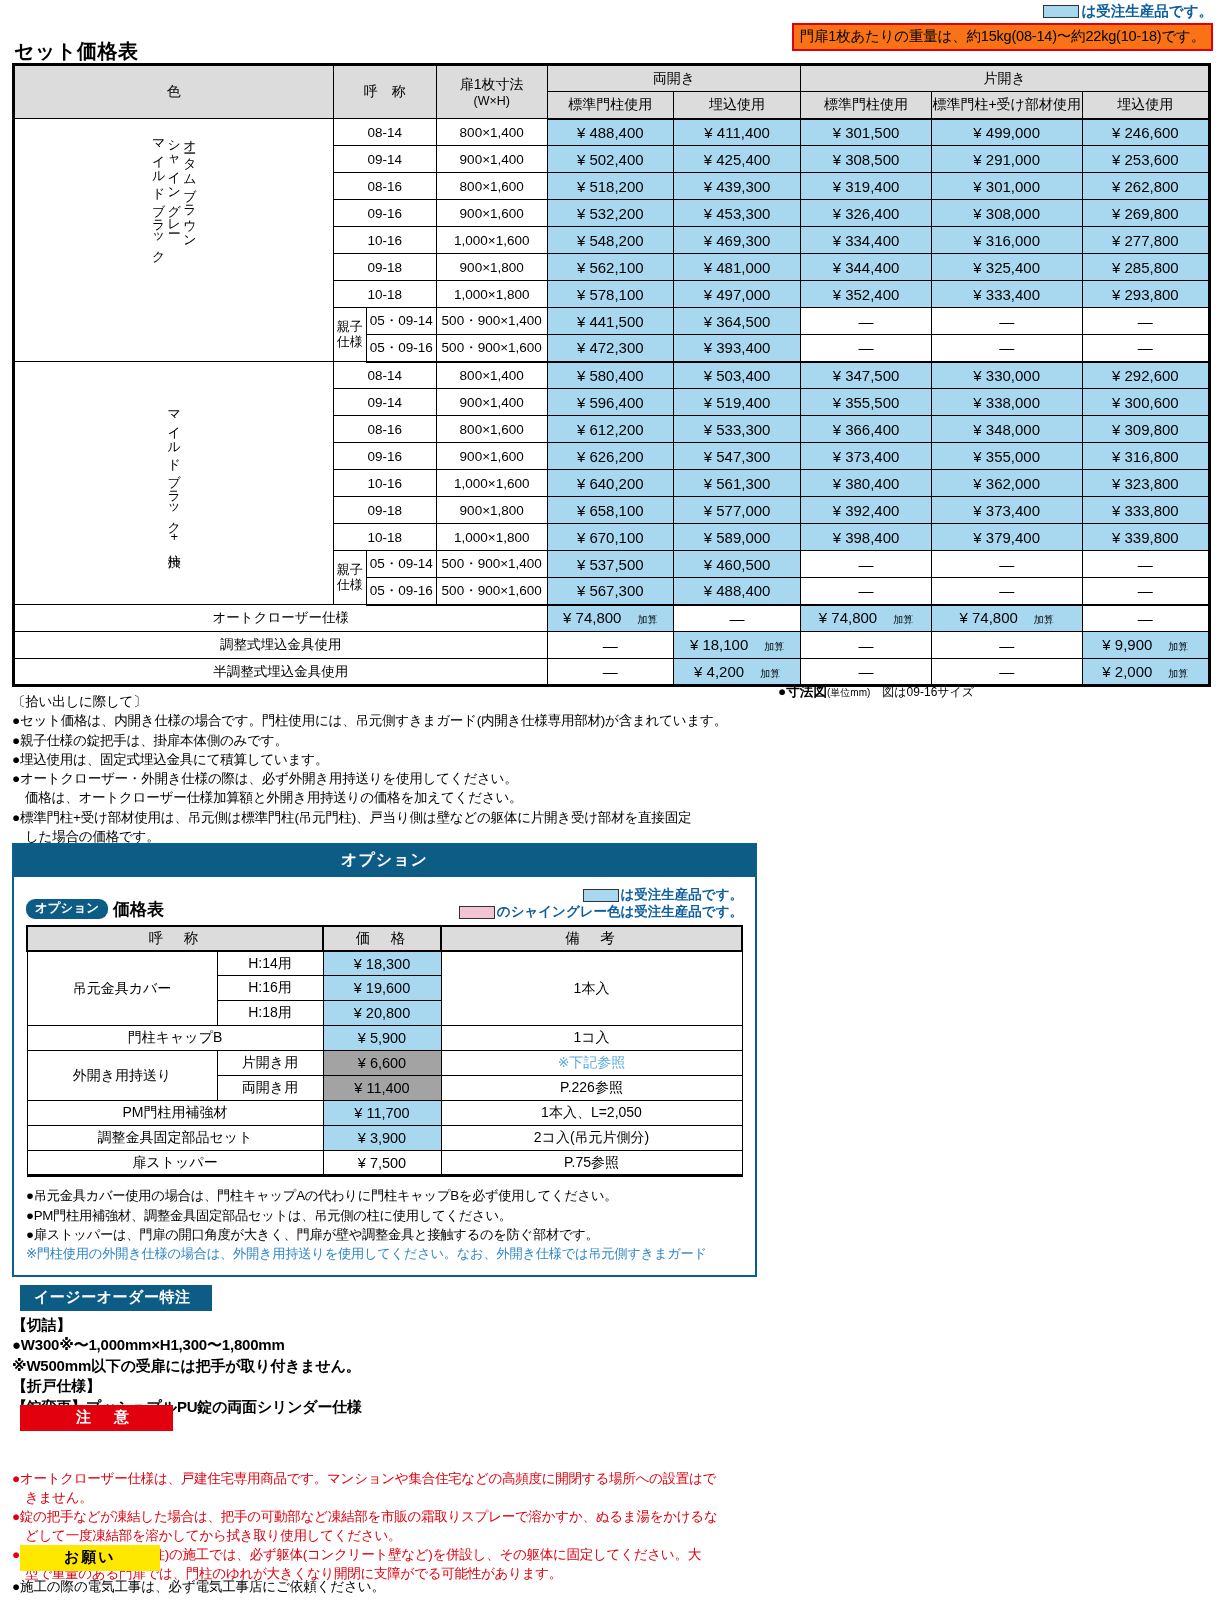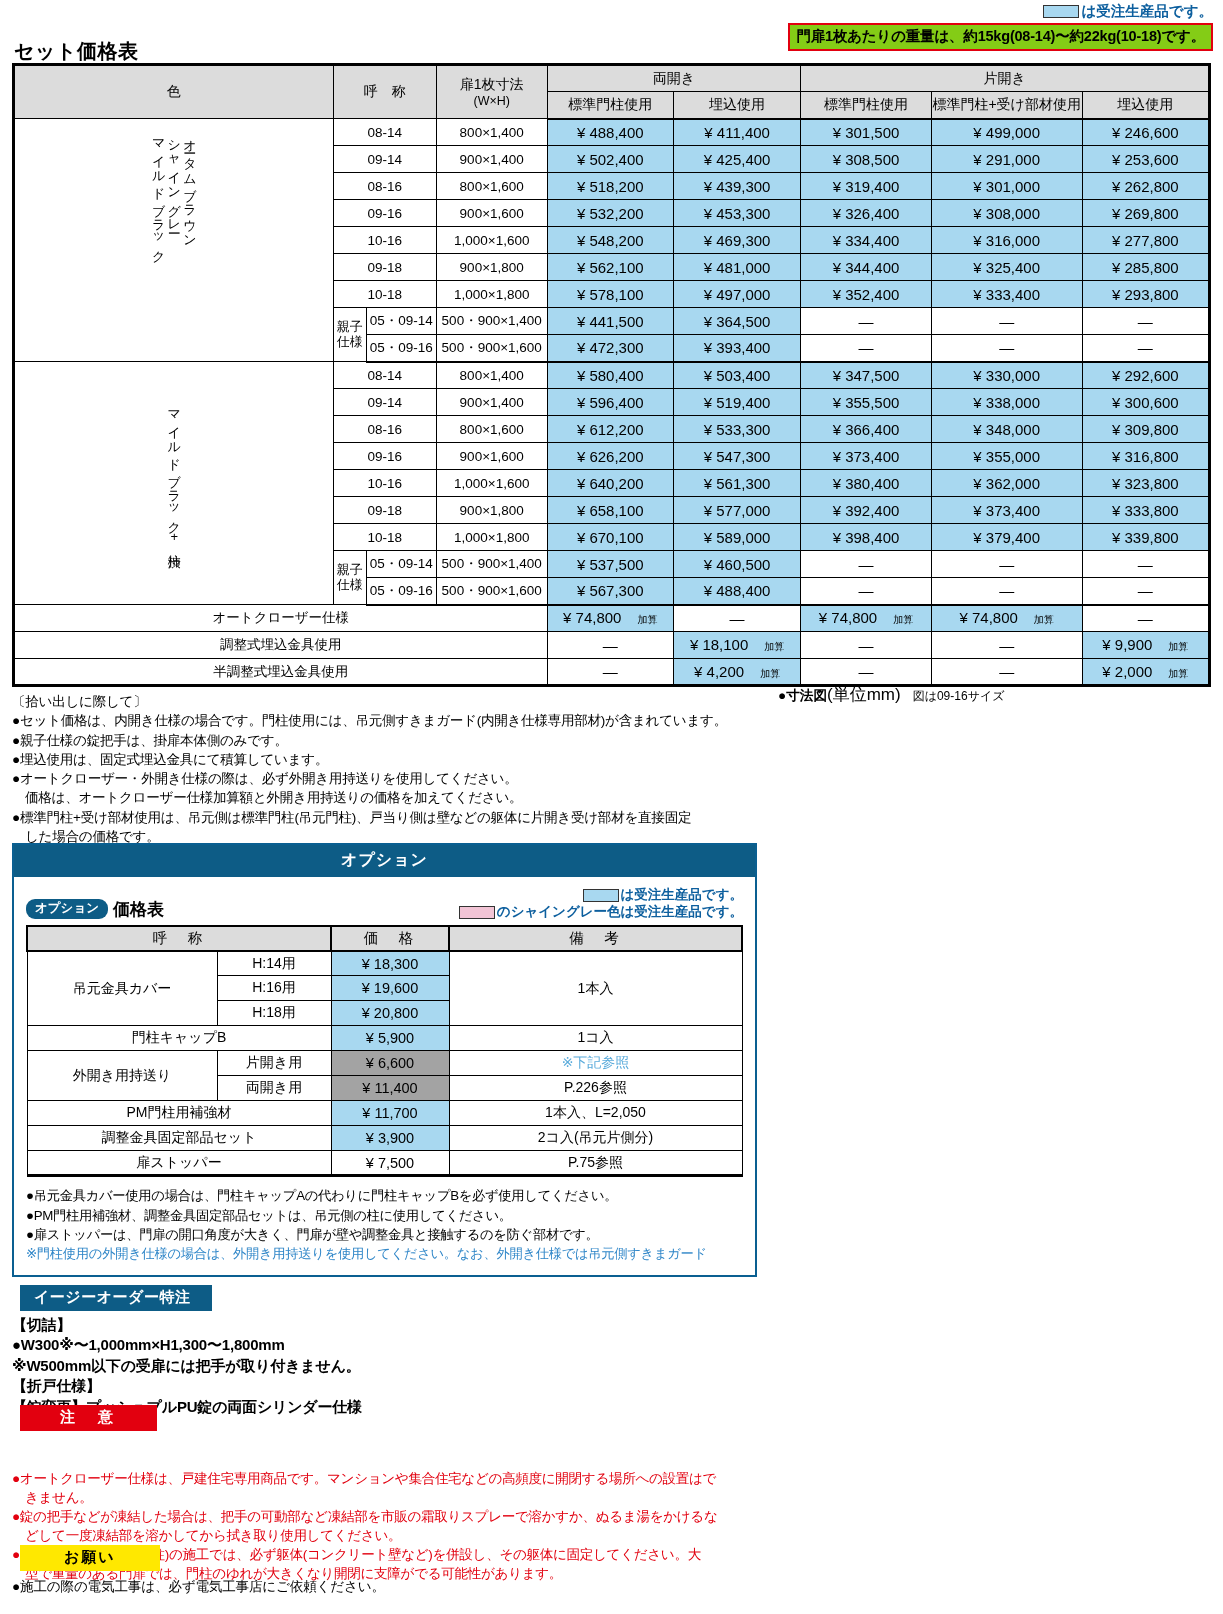"門扉1枚あたりの重量は、約15kg(08-14)〜約22kg(10-18)です。" .weight-note { background: #84cc16 -> #f97316; font-weight: 700 -> 400 }
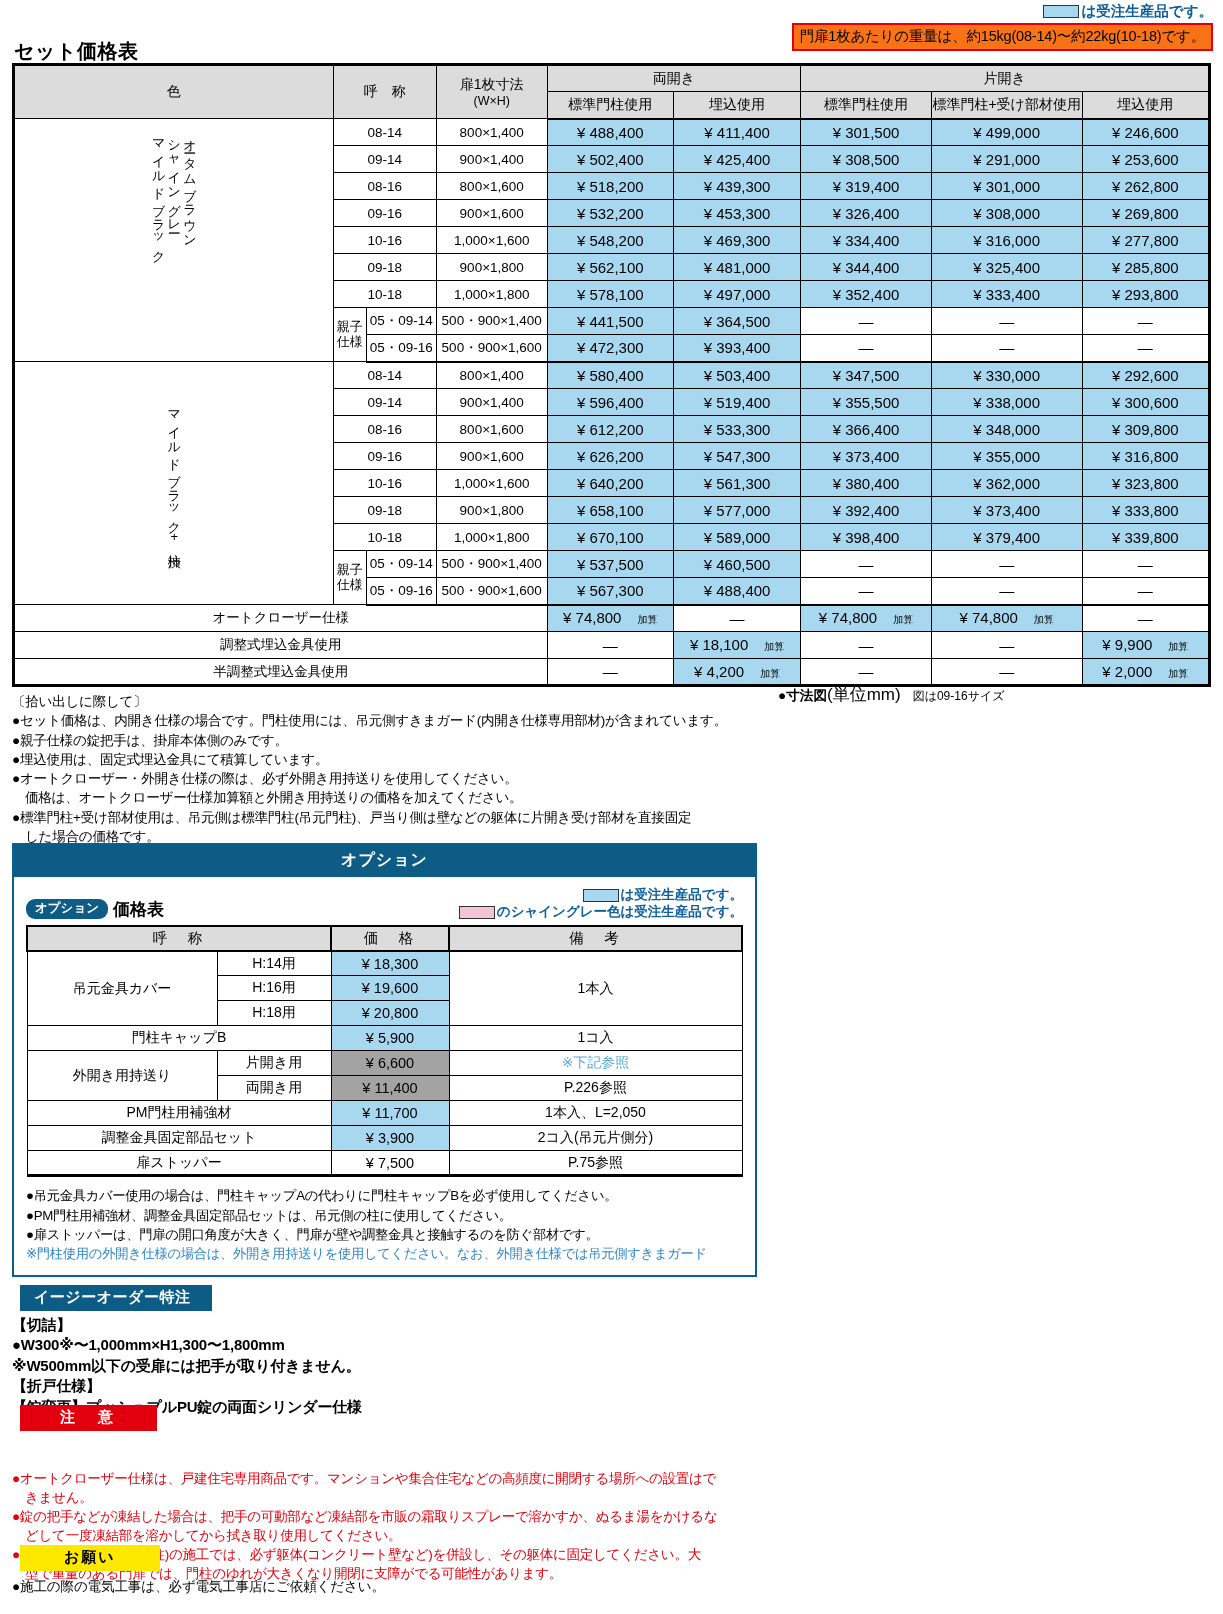"(単位mm)" .dim-note .sm { font-size: 17px -> 10px }
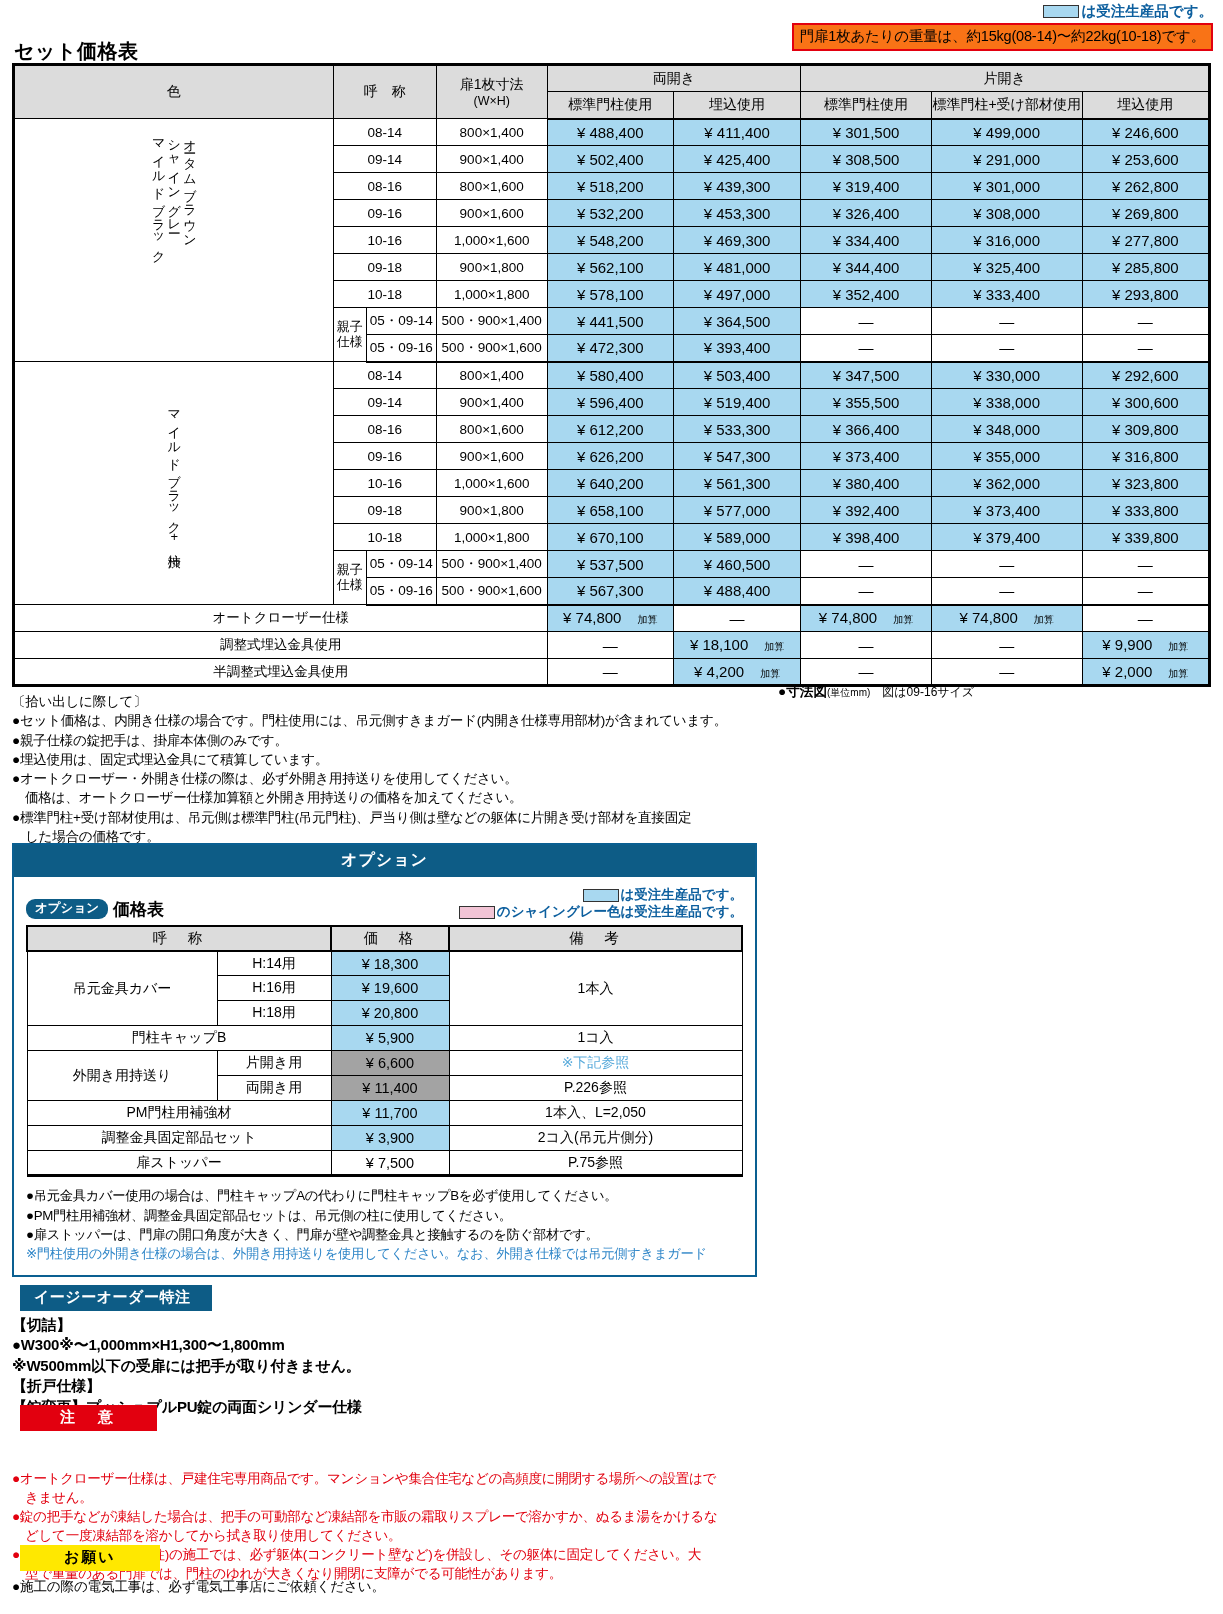"H:14用" td { width: 114px -> 106px }
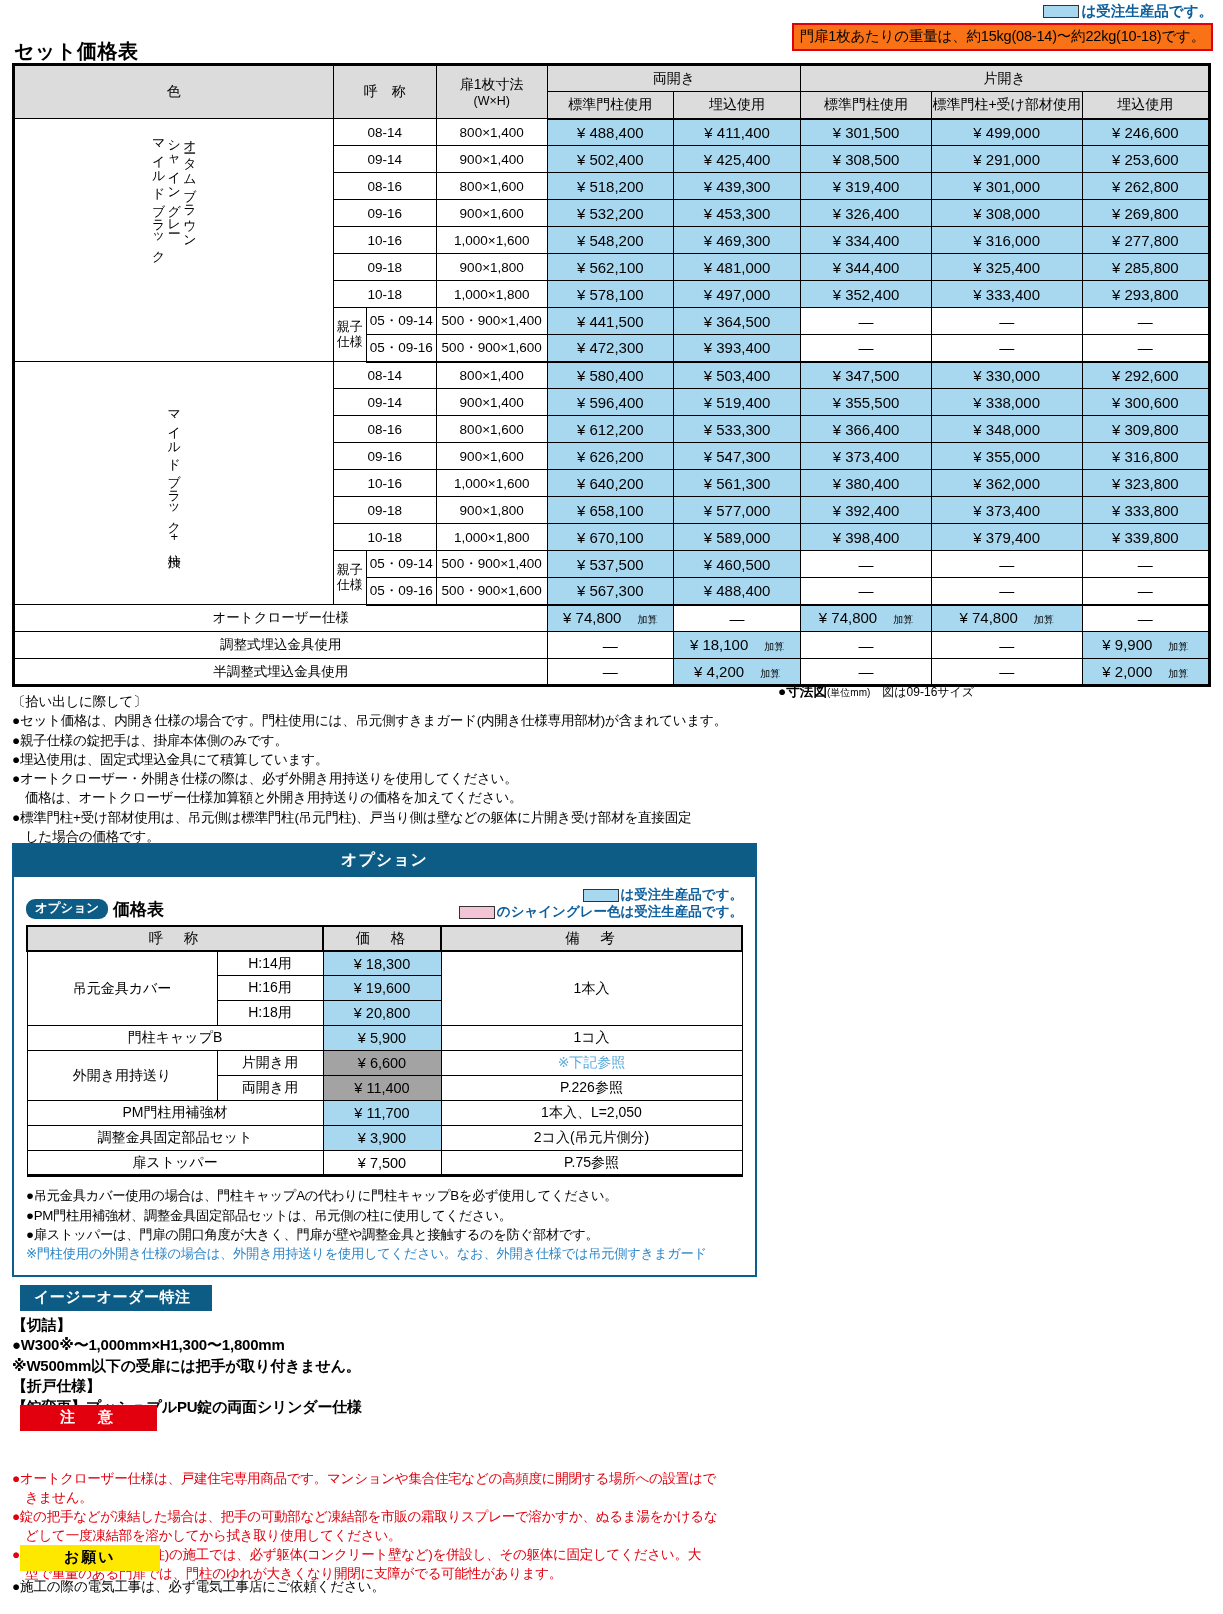"注 意" .caution-header { padding: 3px 40px 4px 40px -> 3px 40px 4px 56px }
